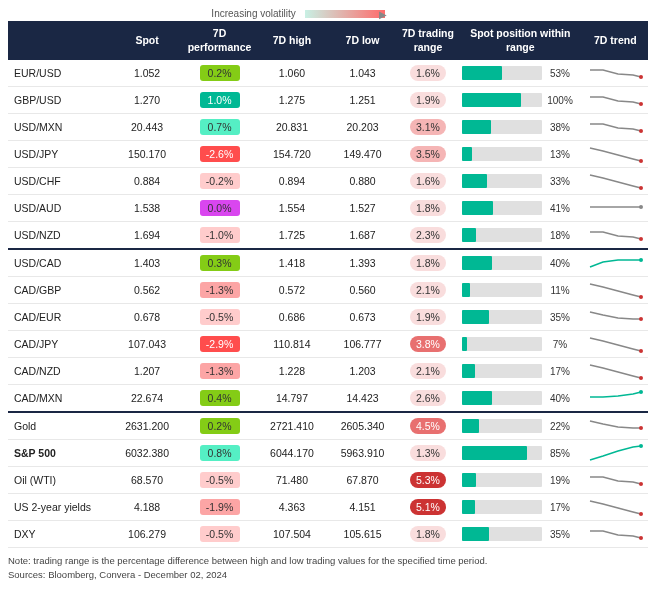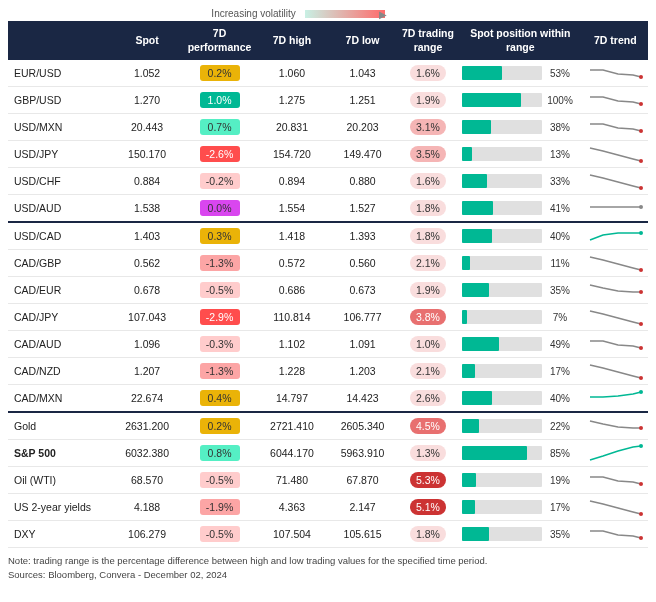"0.2%" .perf-positive-low { background-color: #eab308 -> #84cc16 }
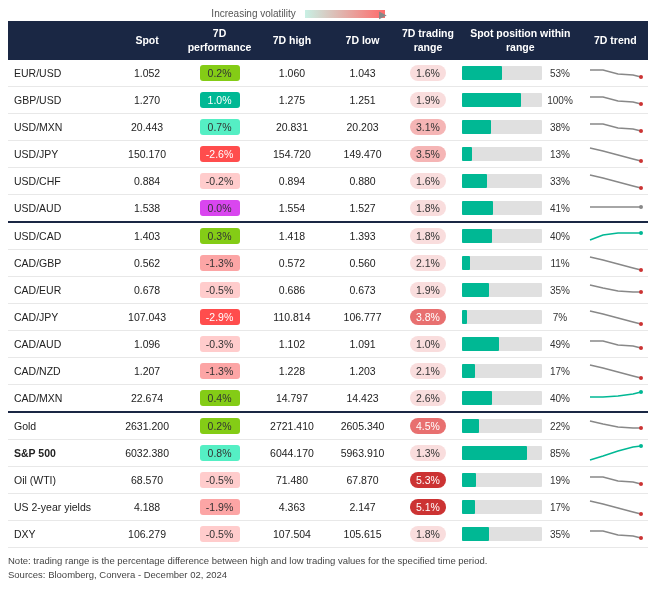"USD/NZD" tr { html: none -> <tr> <td>USD/NZD</td> <td>1.694</td> <td> <span>-1.0%</span> </td> <td>1.725</td> <td>1.687</td> <td> <span>2.3%</span> </td> <td> <div> <div> <div></div> </div> <span>18%</span> </div> </td> <td> <svg> <path></path> <circle></circle> </svg> </td> </tr> }
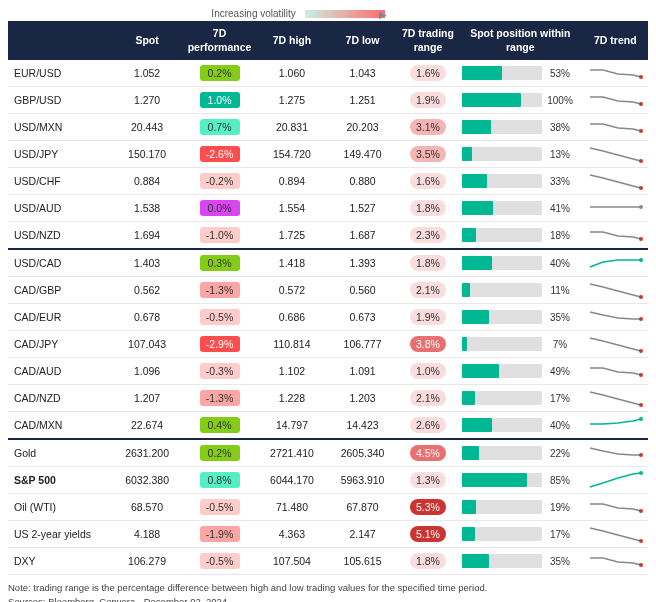"CAD/AUD" tr { html: <tr> <td>CAD/AUD</td> <td>1.096</td> <td> <span>-0.3%</span> </td> <td>1.102</td> <td>1.091</td> <td> <span>1.0%</span> </td> <td> <div> <div> <div></div> </div> <span>49%</span> </div> </td> <td> <svg> <path></path> <circle></circle> </svg> </td> </tr> -> none }
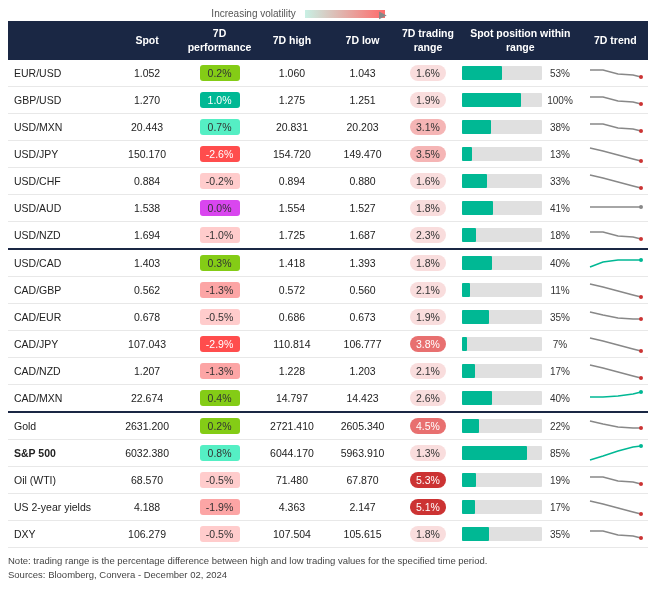"2.147" td { text: 2.147 -> 4.151 }
